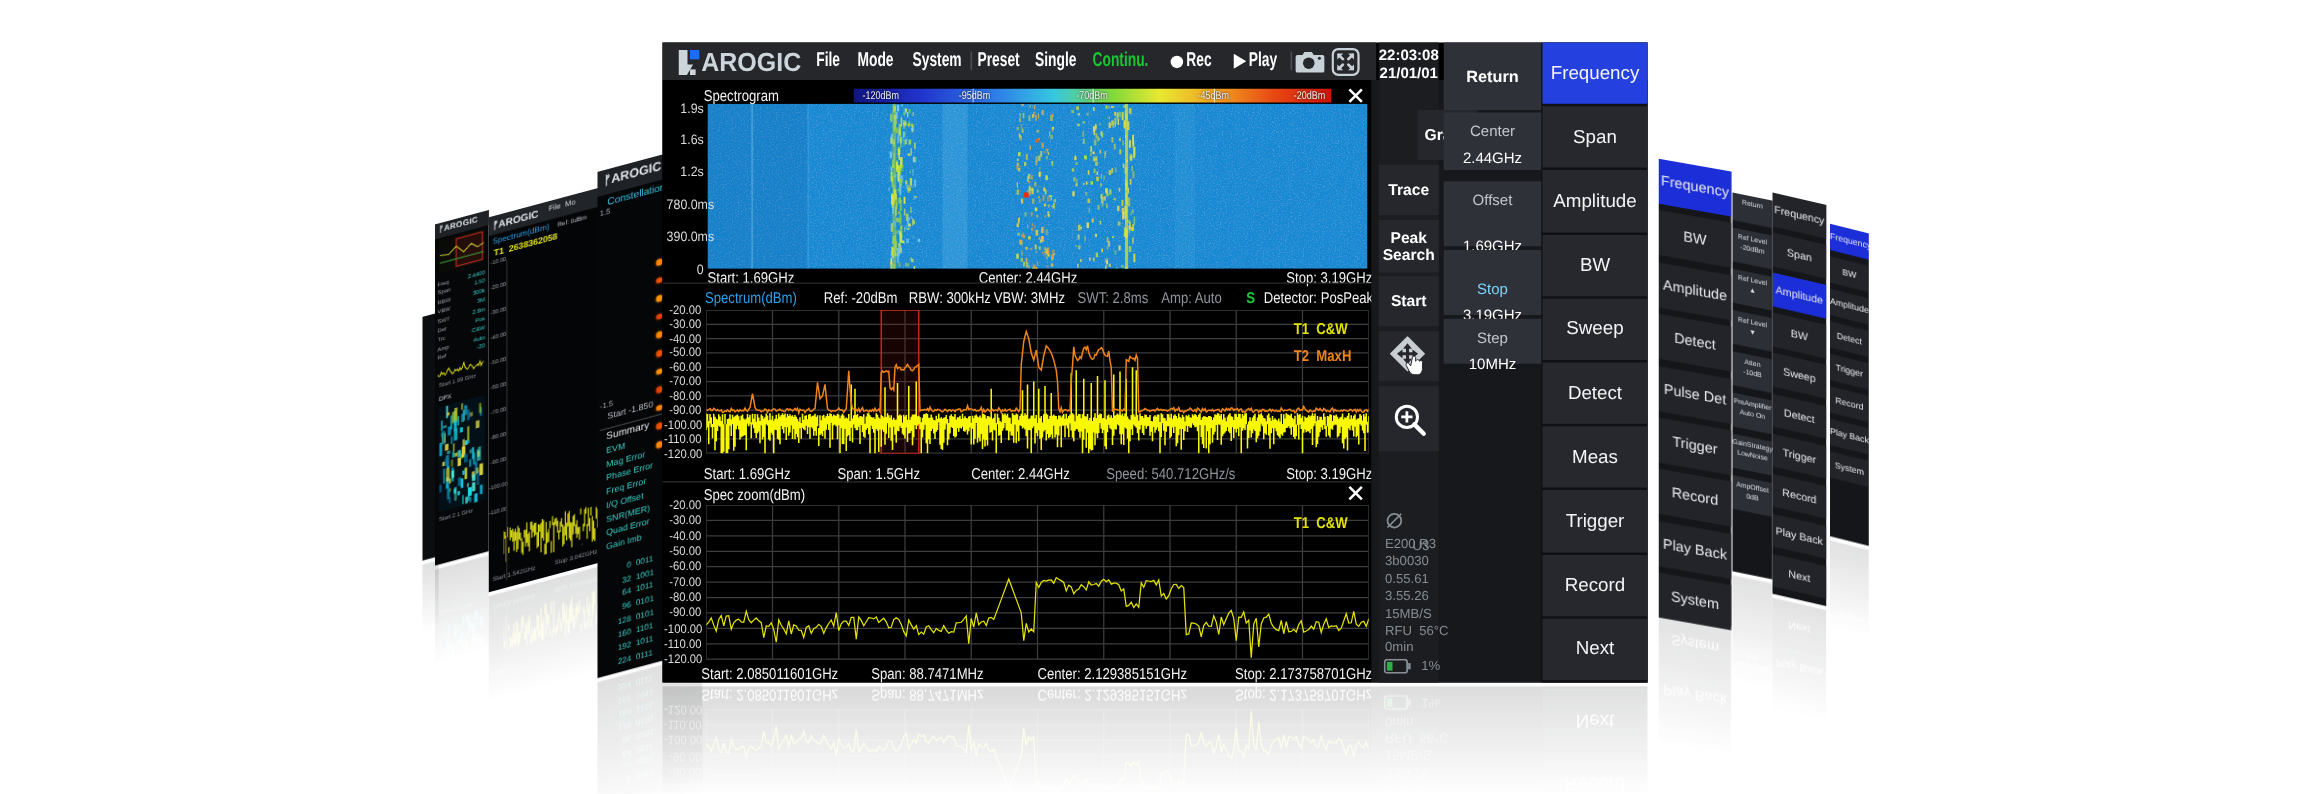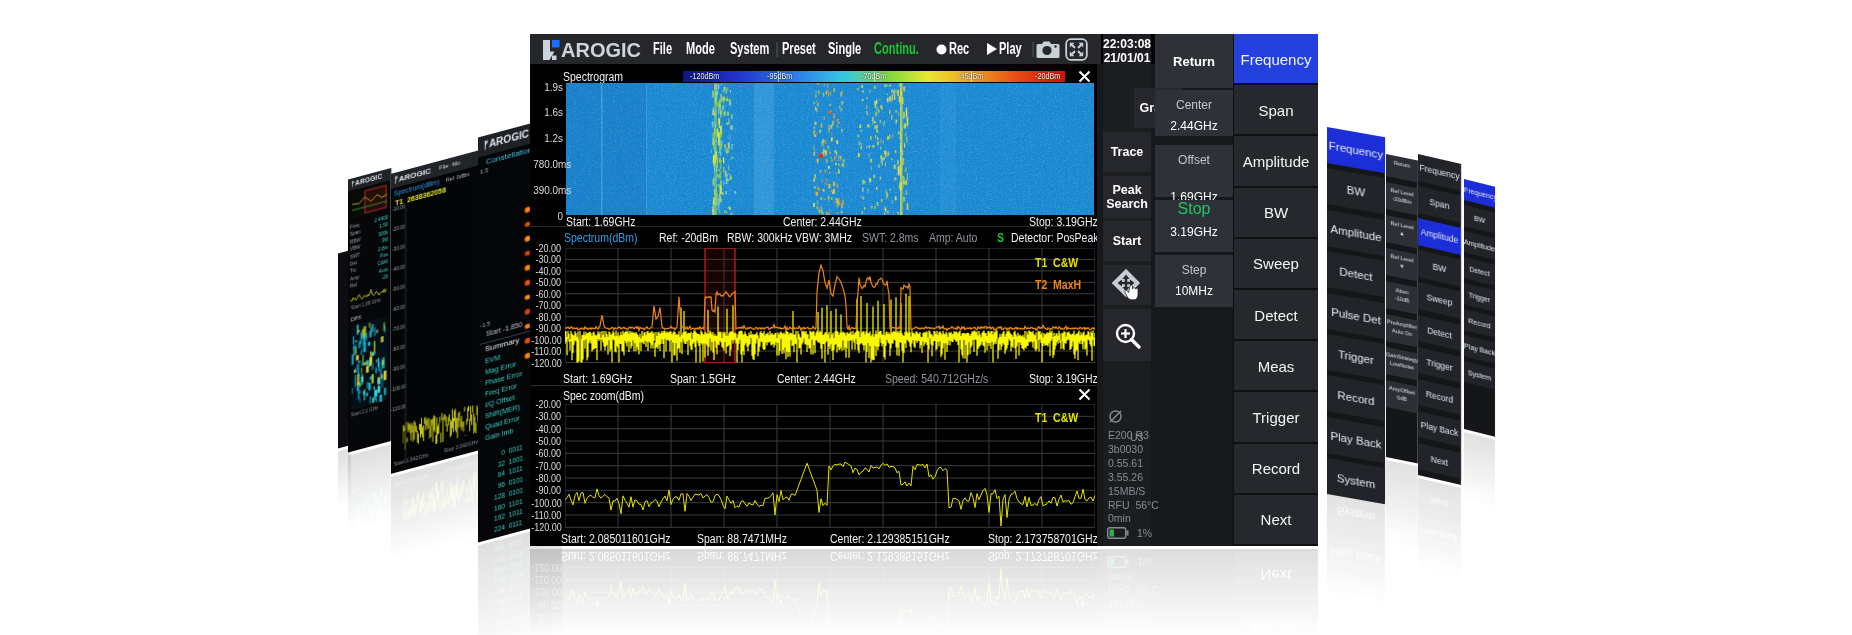"Stop" div { color: #22c55e -> #7dd3fc; font-size: 16px -> 12px; padding-top: 0 -> 24px }
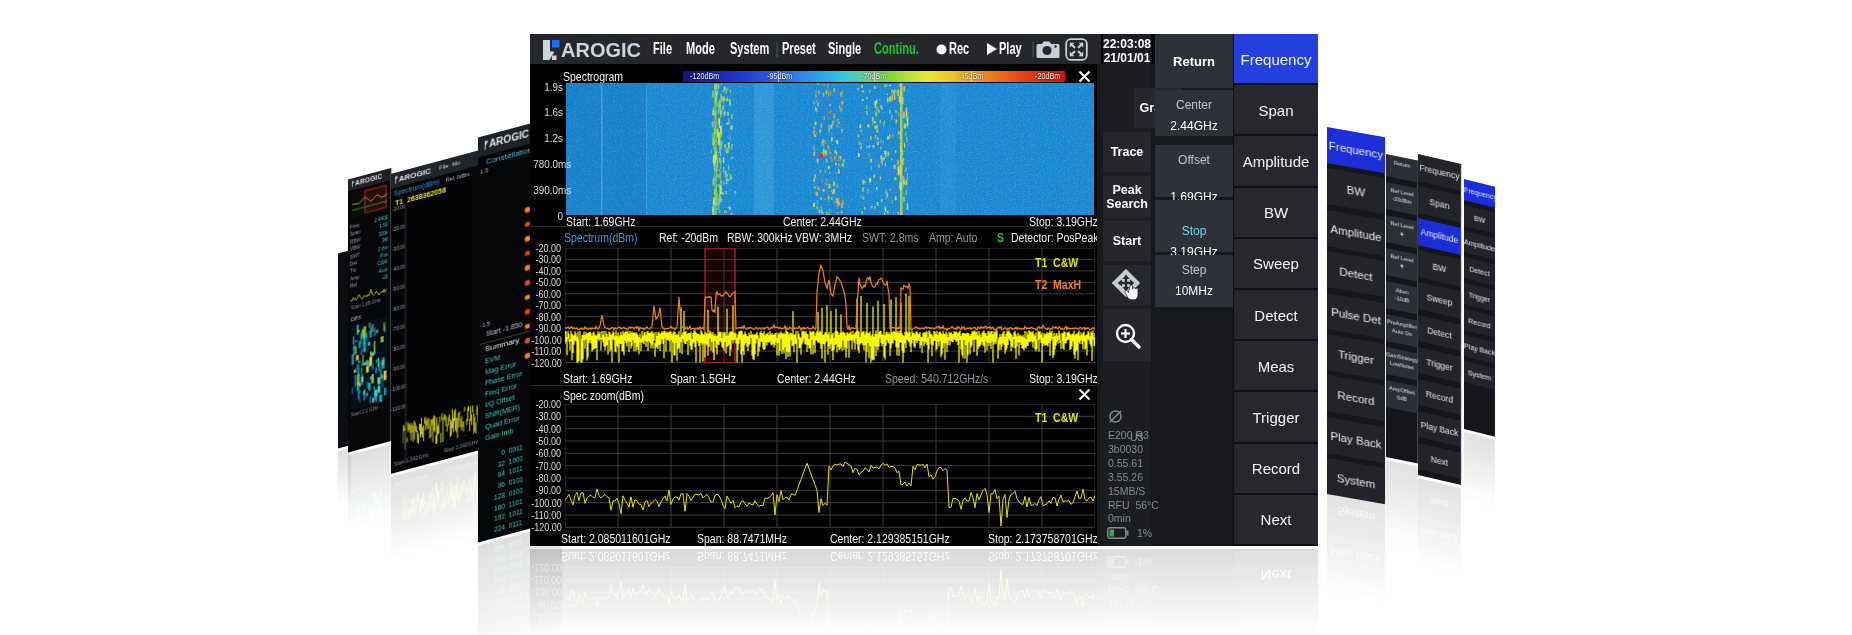"Step" div.rc { height: 52px -> 36px }
